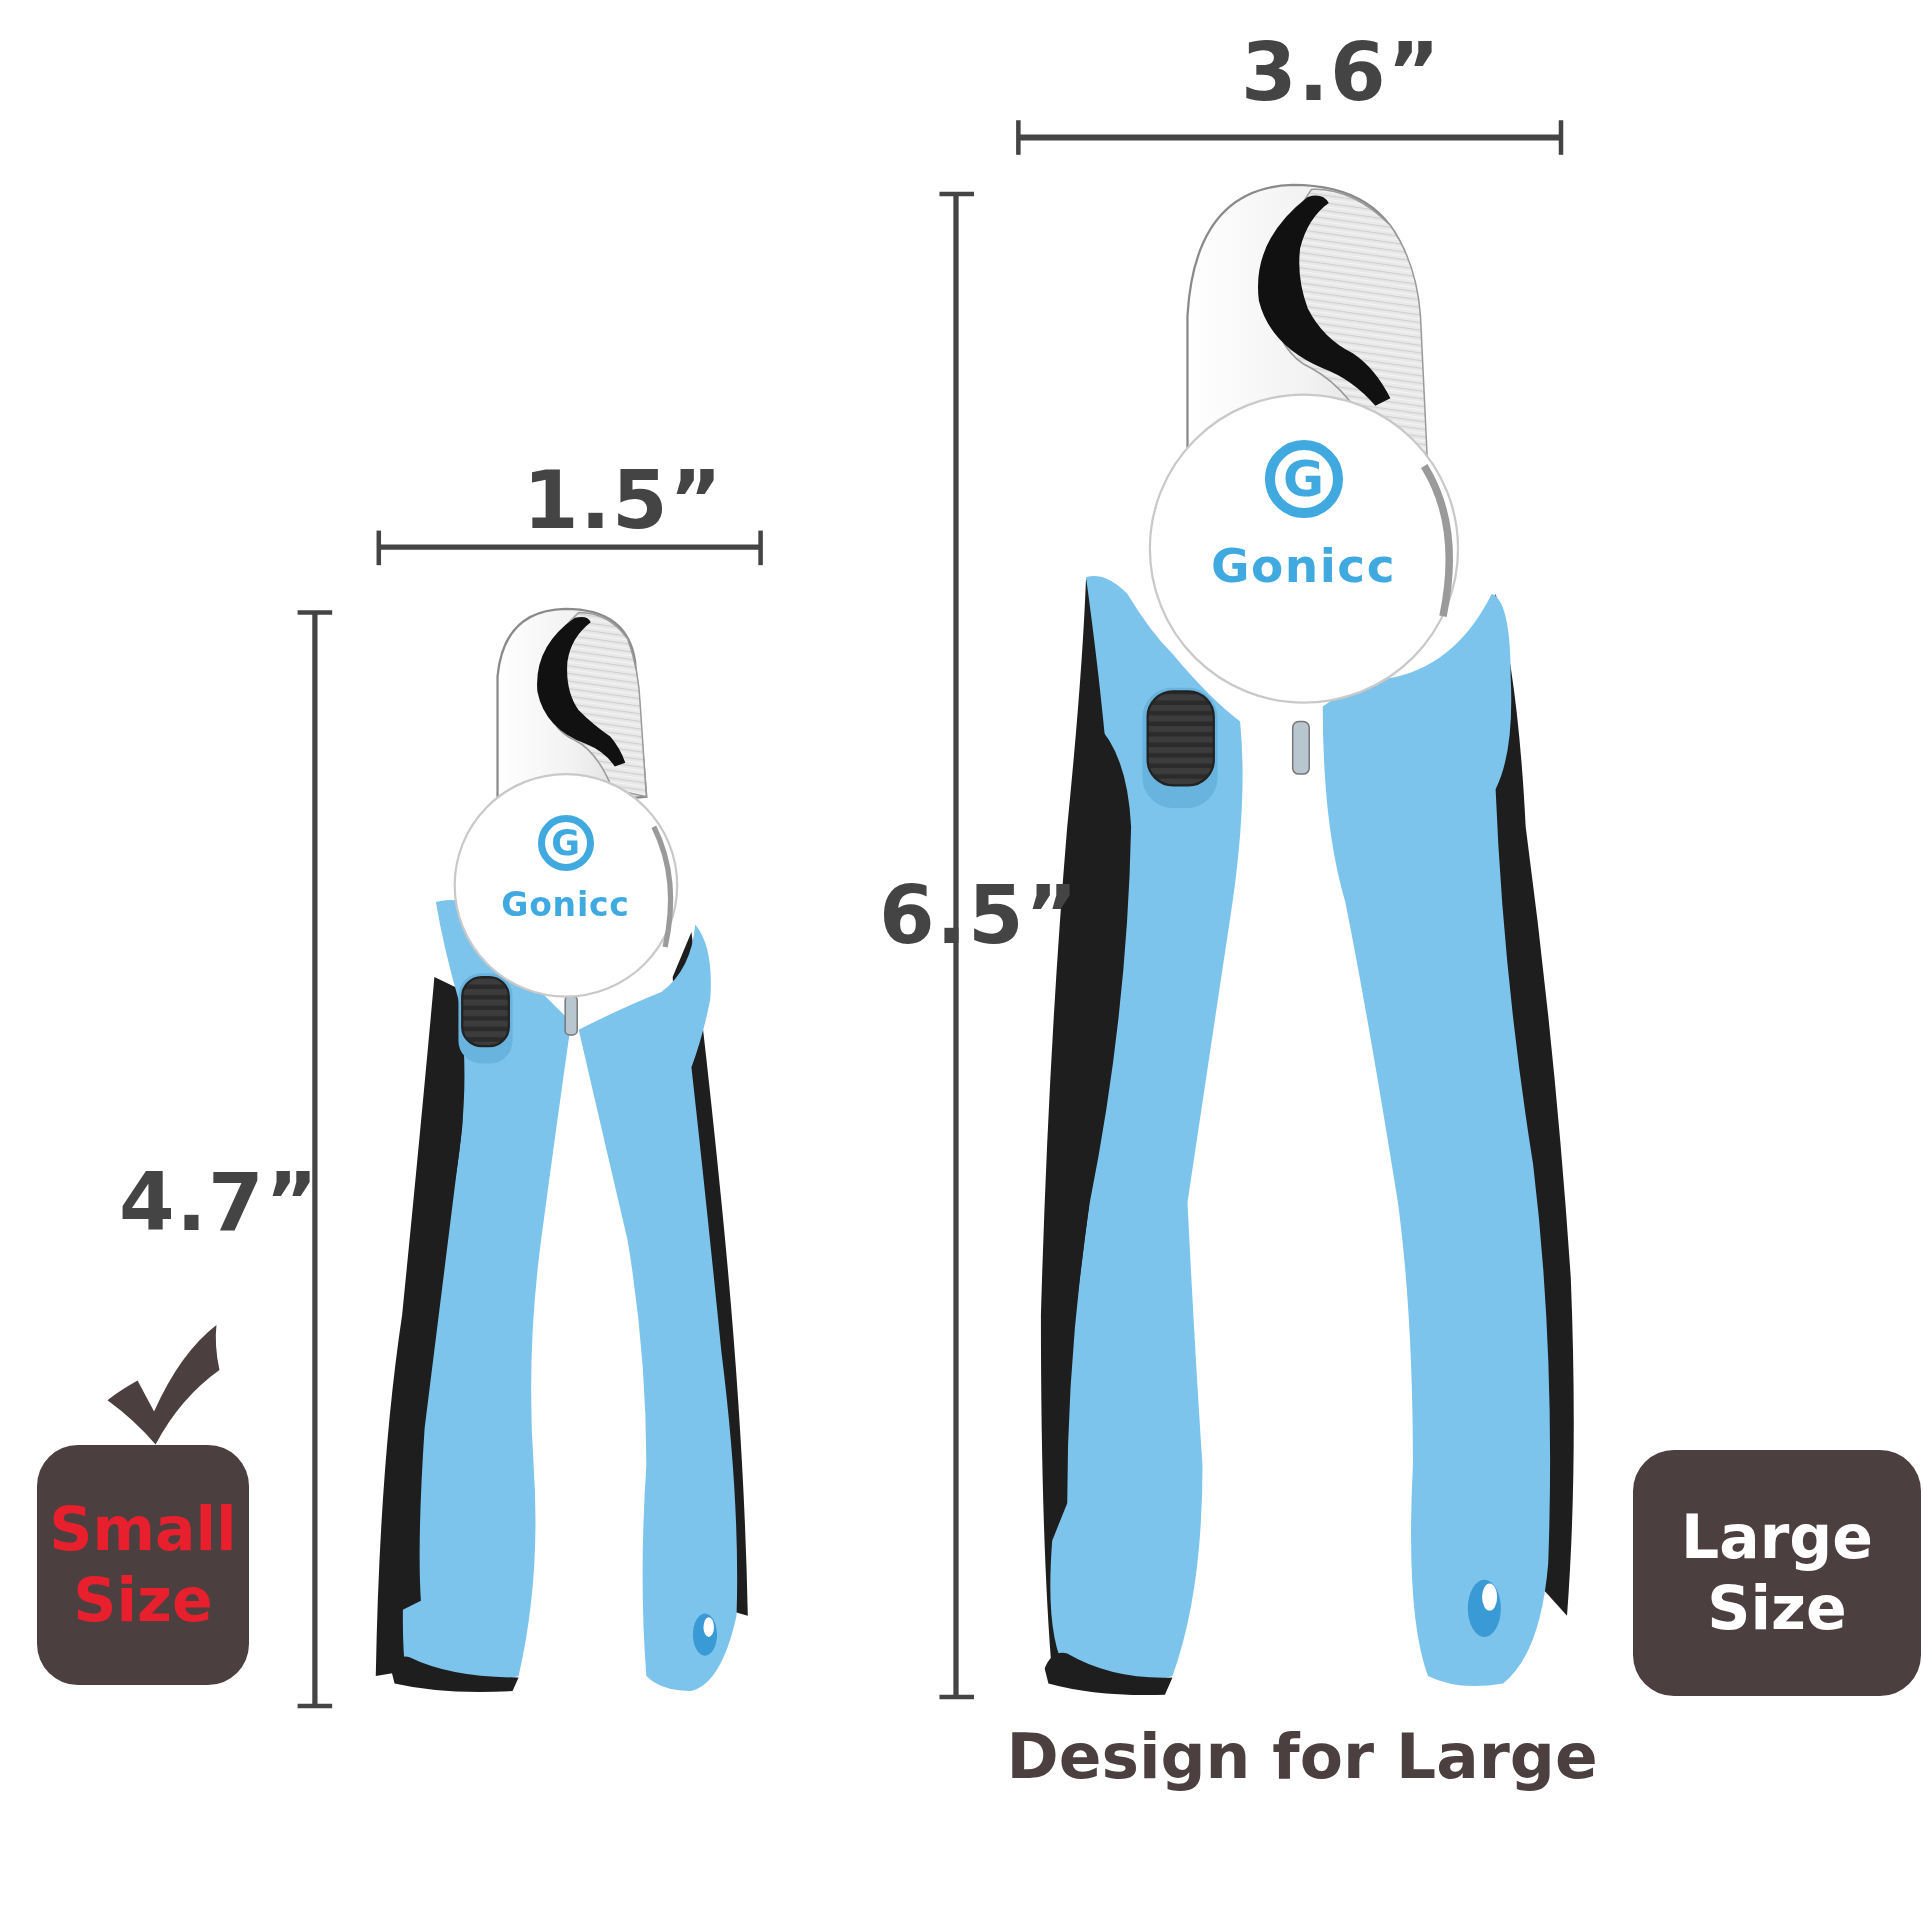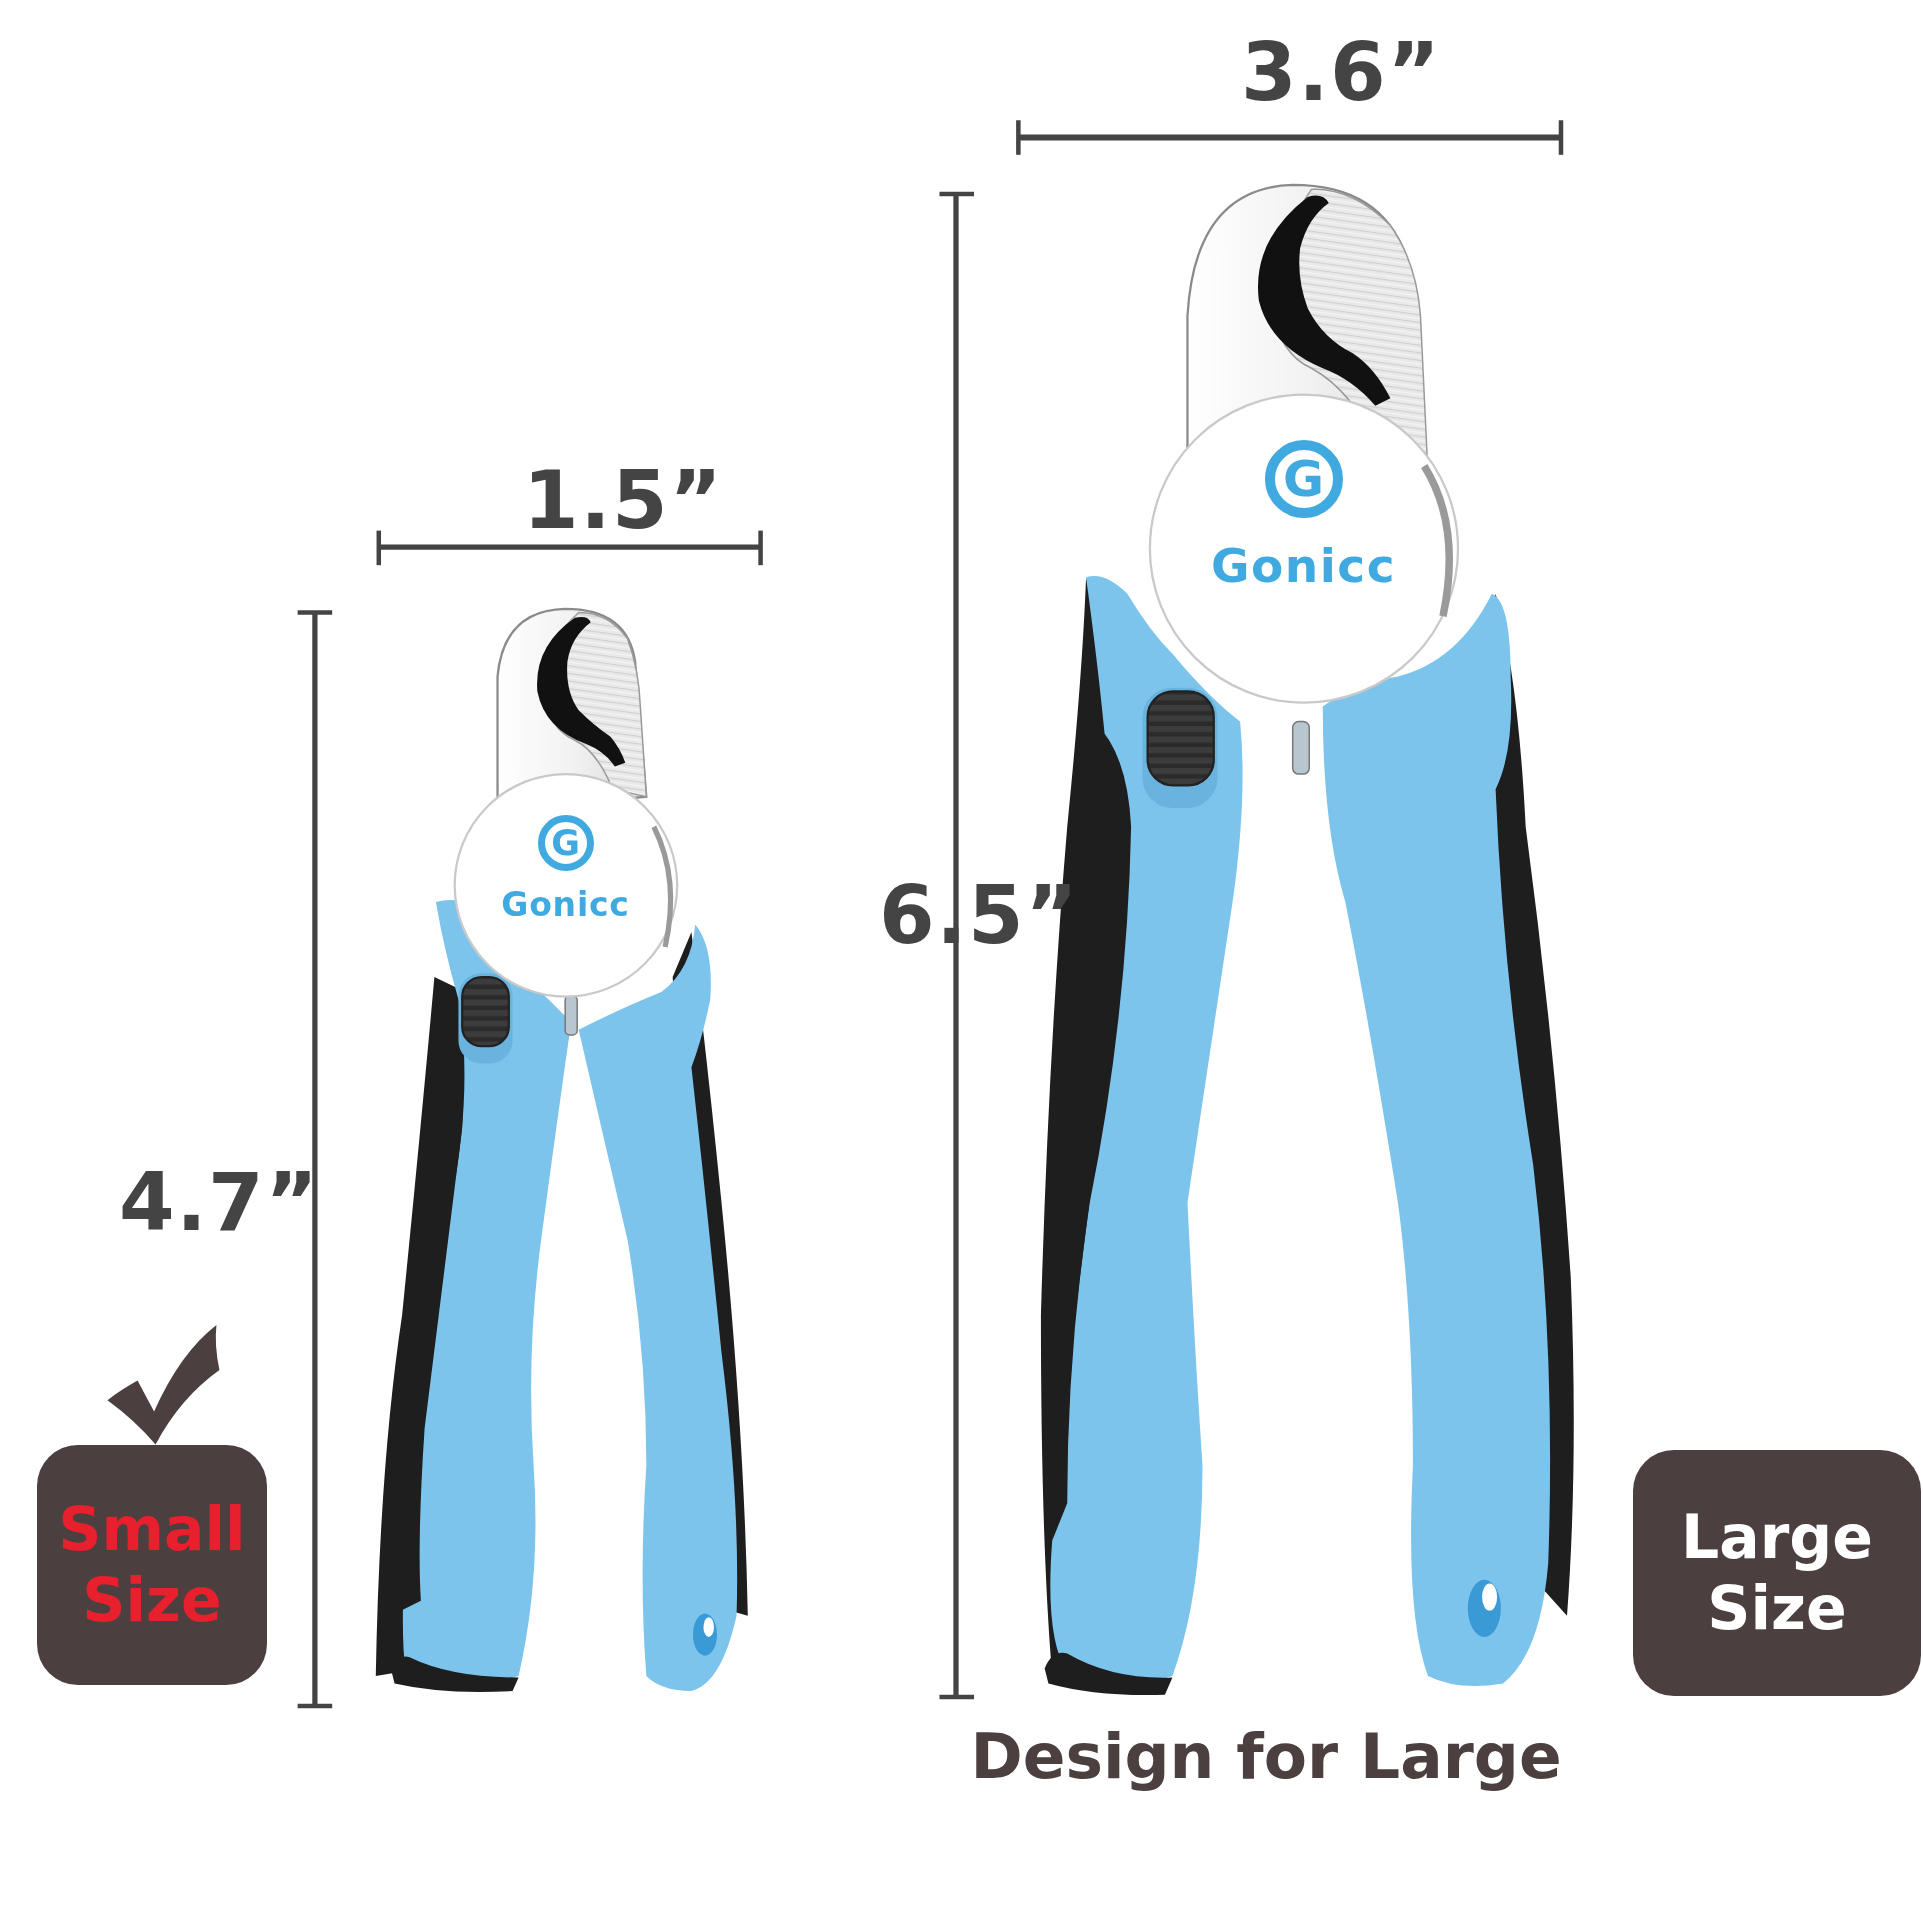"Small" div.badge { width: 230px -> 212px }
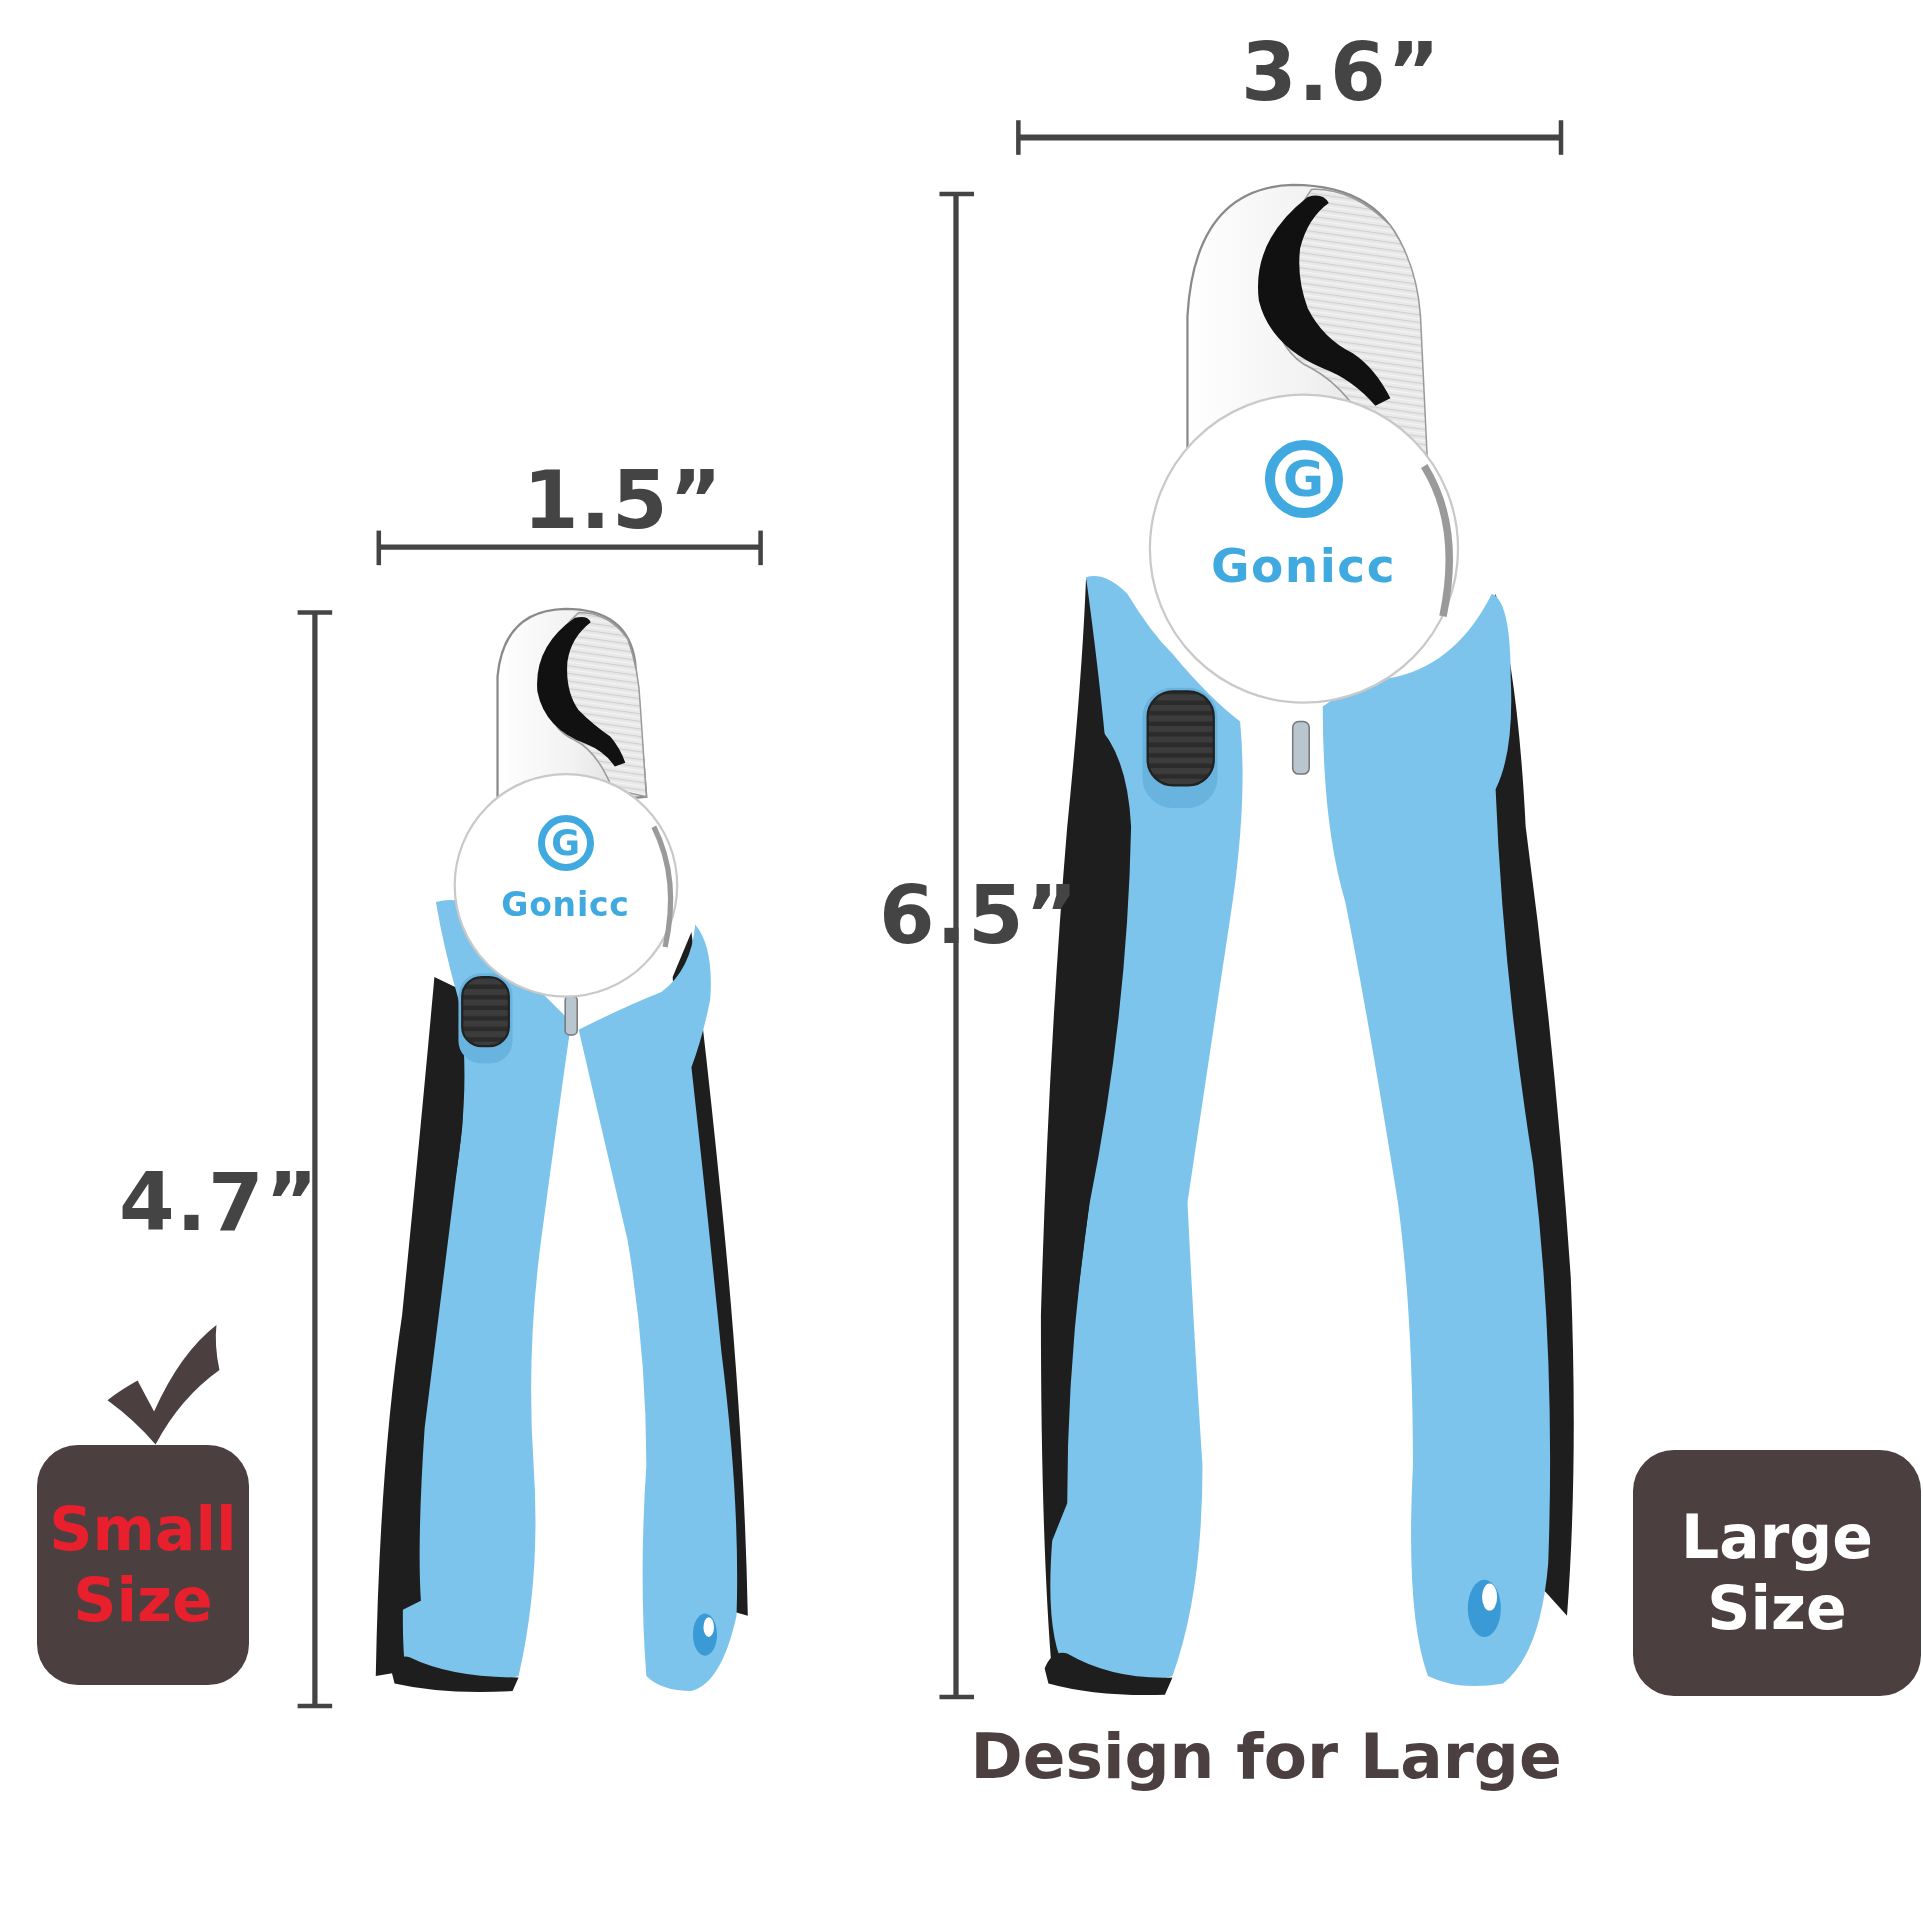"Design for Large" div.caption { left: 928px -> 964px }
